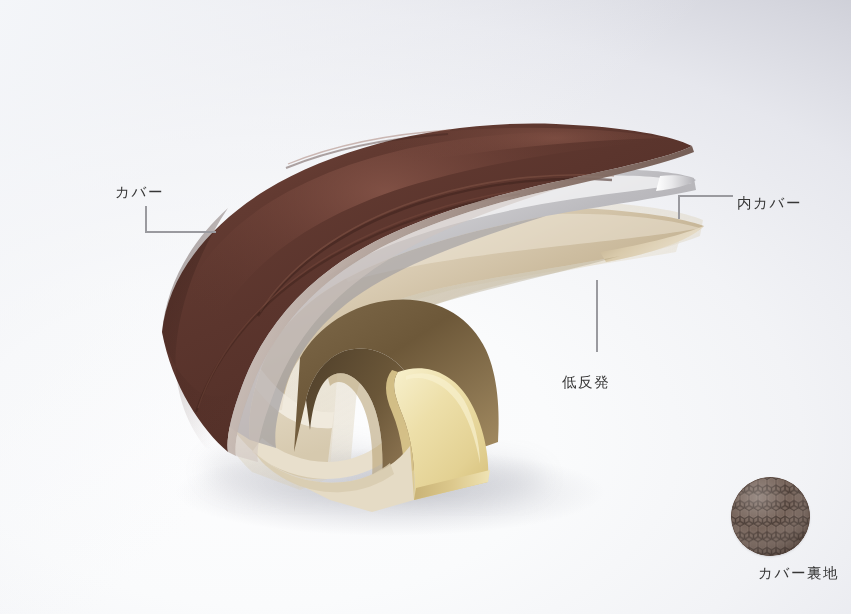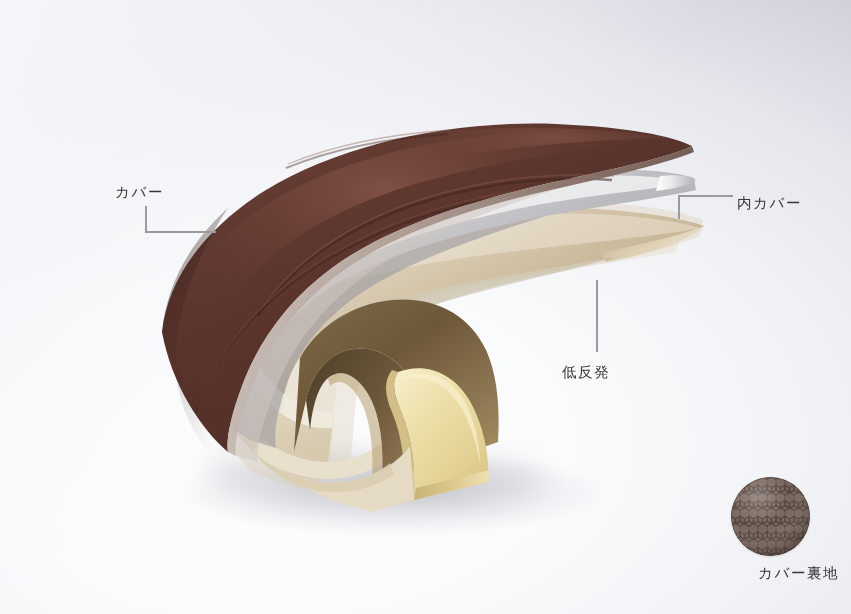"低反発" #label-foam { top: 365px -> 375px }
